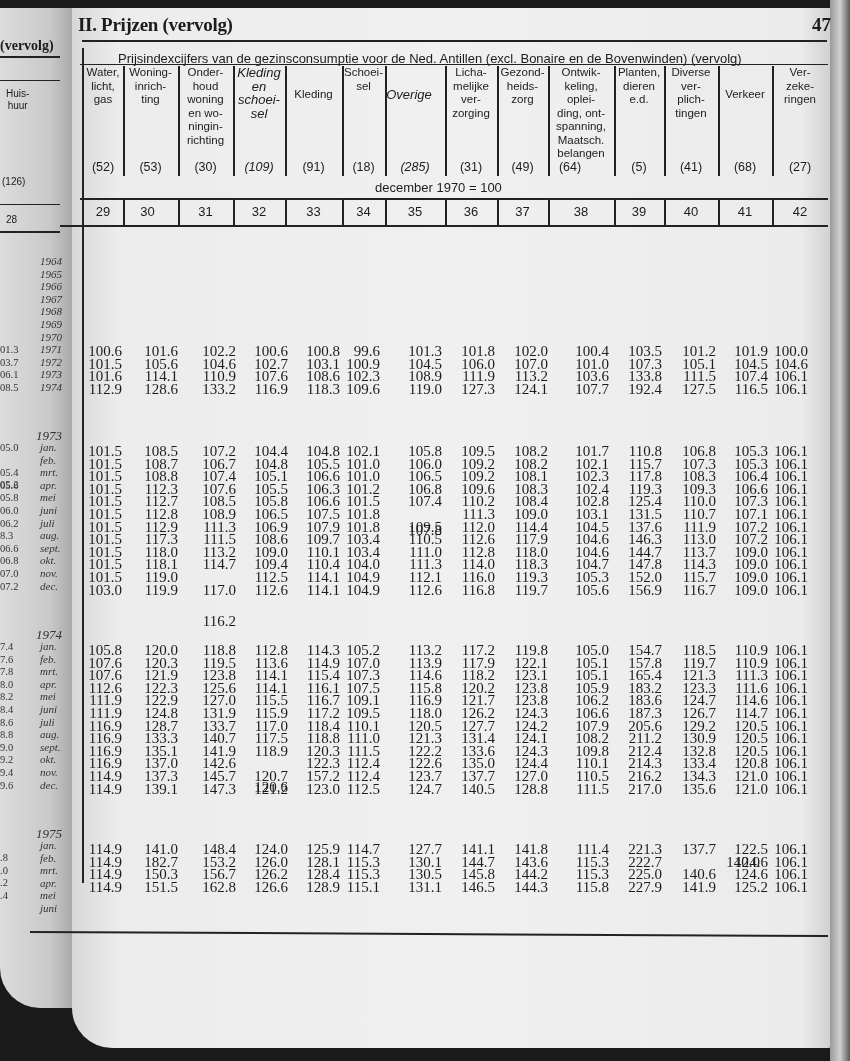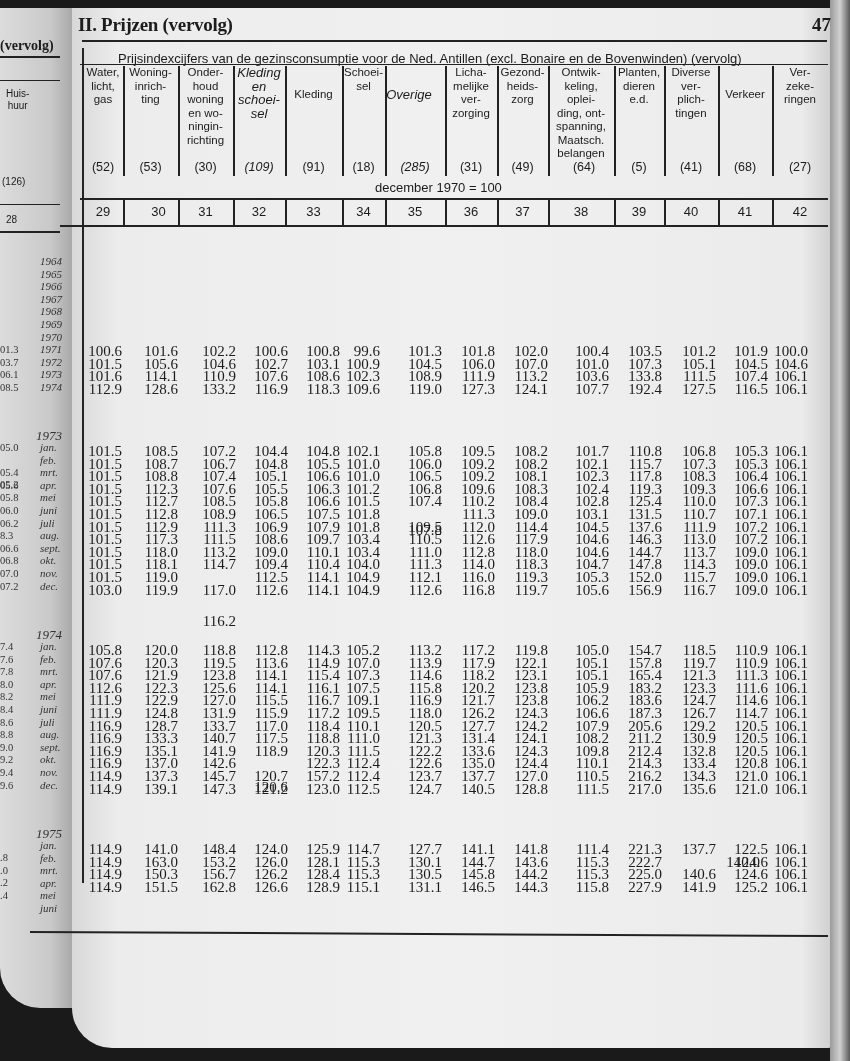"(64)" div.weight { margin-left: 14px -> none }
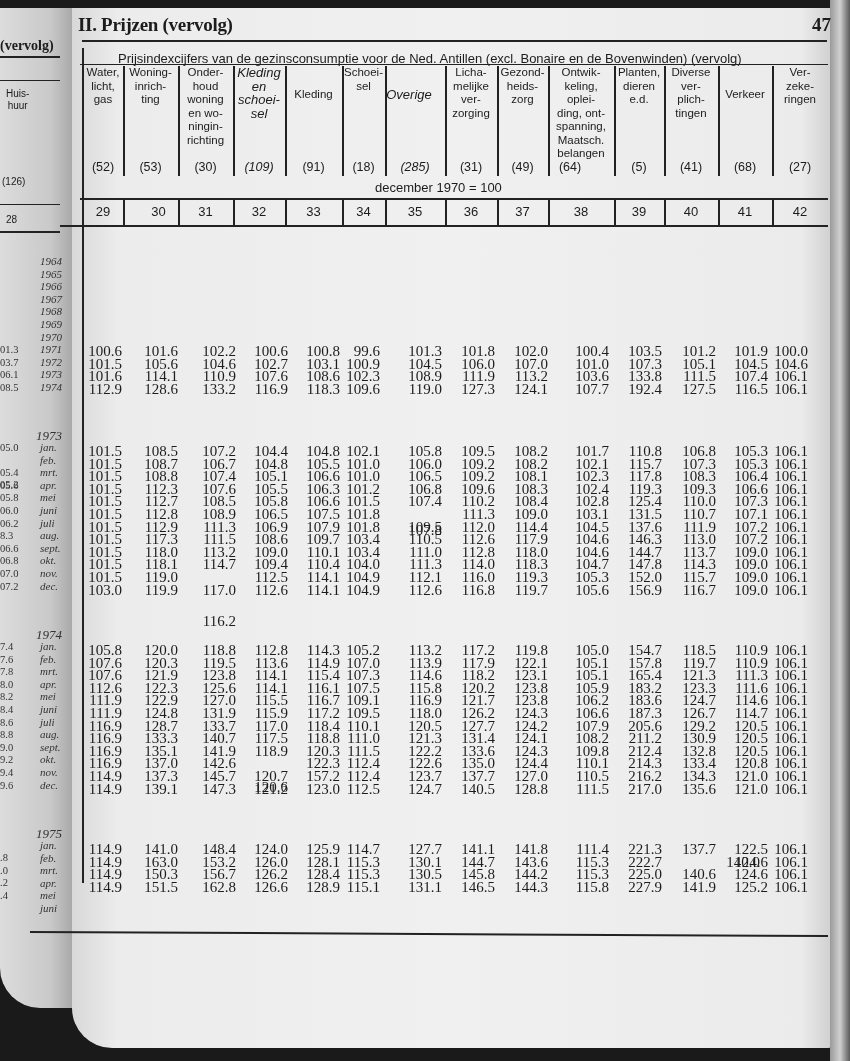"30" div.colnum { left: 131px -> 120px }
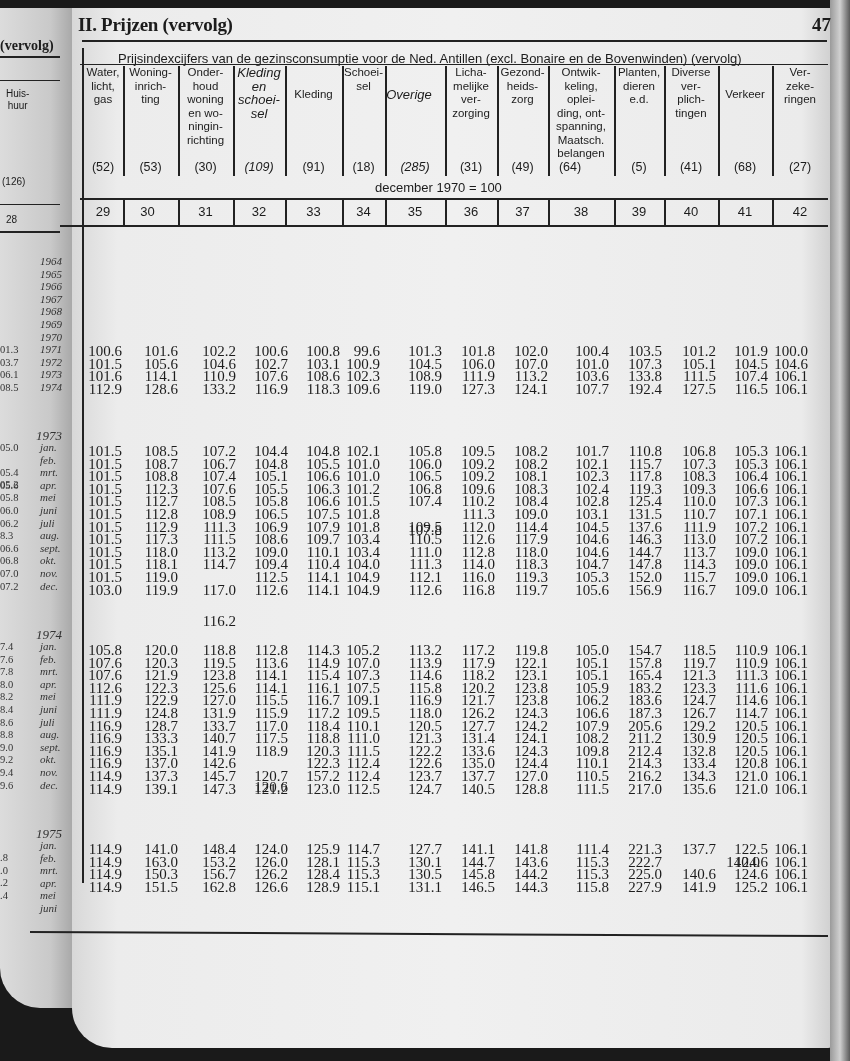"163.0" span.cell { text: 163.0 -> 182.7 }
